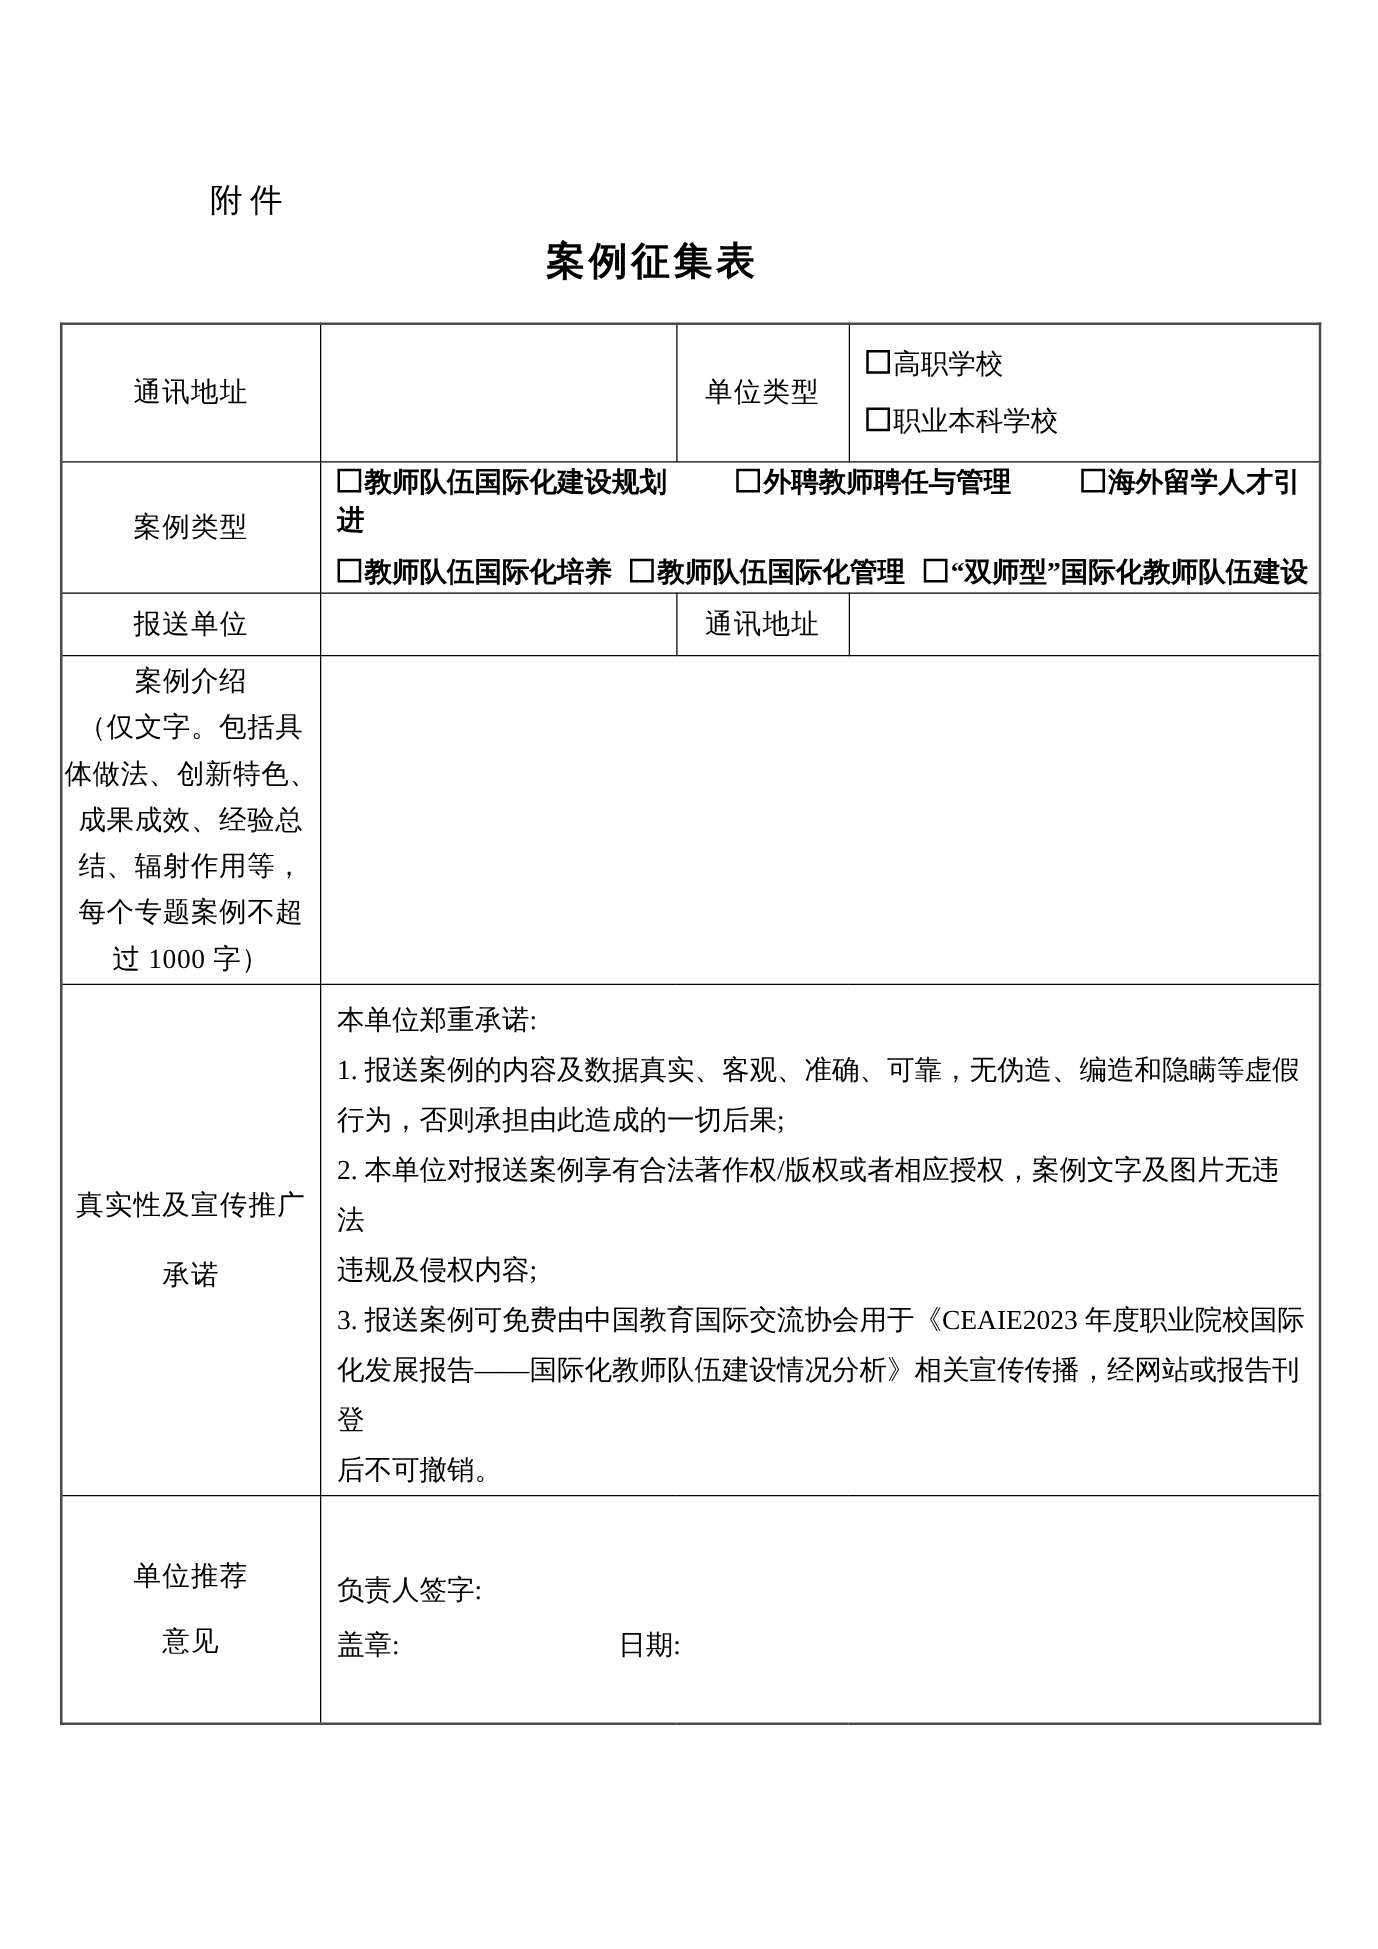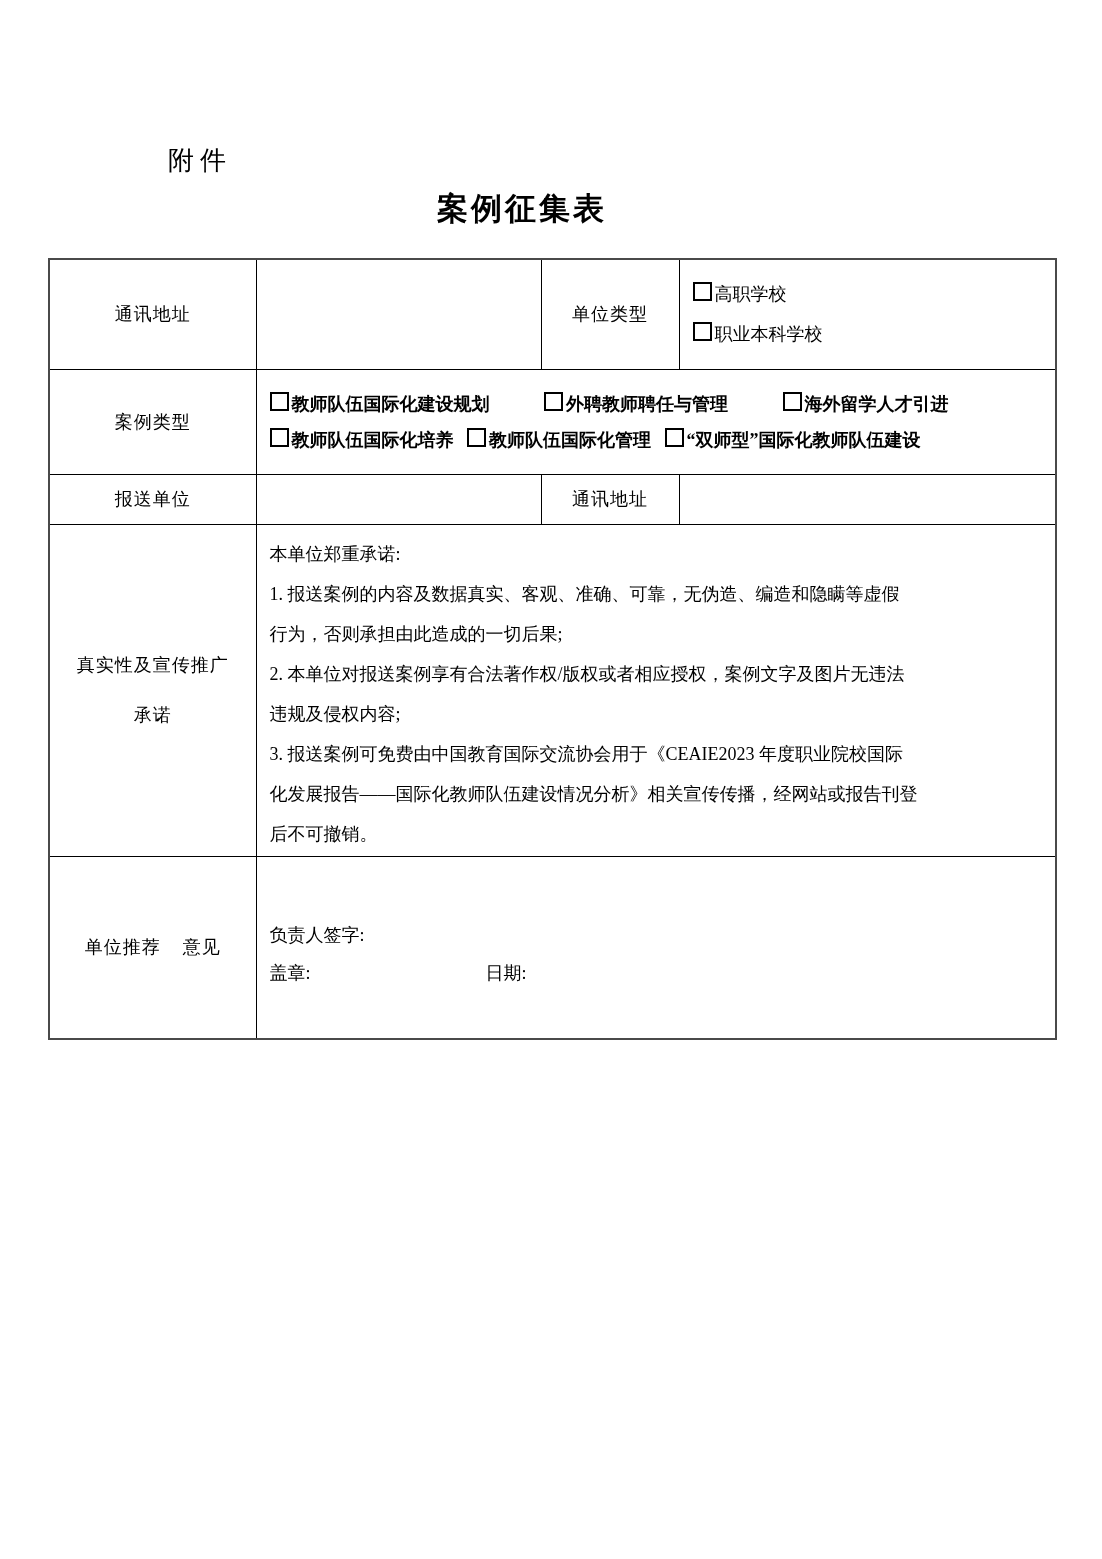"高职学校" td { font-size: 18px -> 22px }
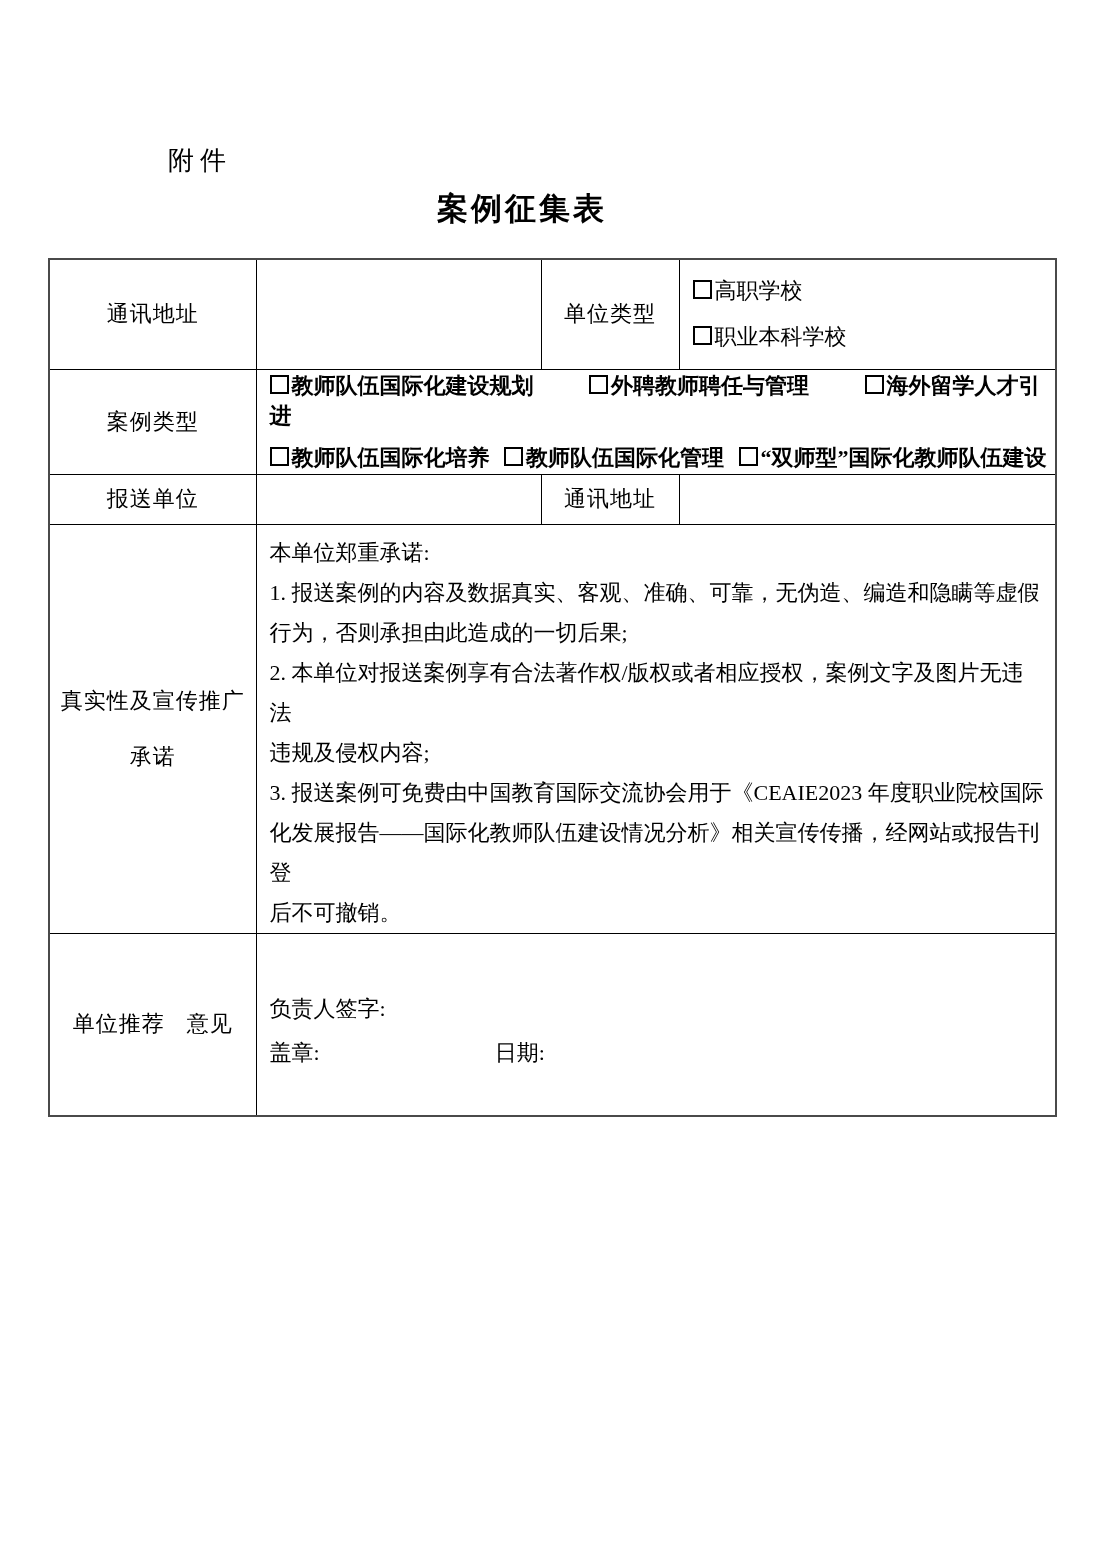"案例介绍" tr.r5 { html: none -> <tr> <td> <div> <div>案例介绍</div> <div>（仅文字。包括具</div> <div>体做法、创新特色、</div> <div>成果成效、经验总</div> <div>结、辐射作用等，</div> <div>每个专题案例不超</div> <div>过 1000 字）</div> </div> </td> <td></td> </tr> }
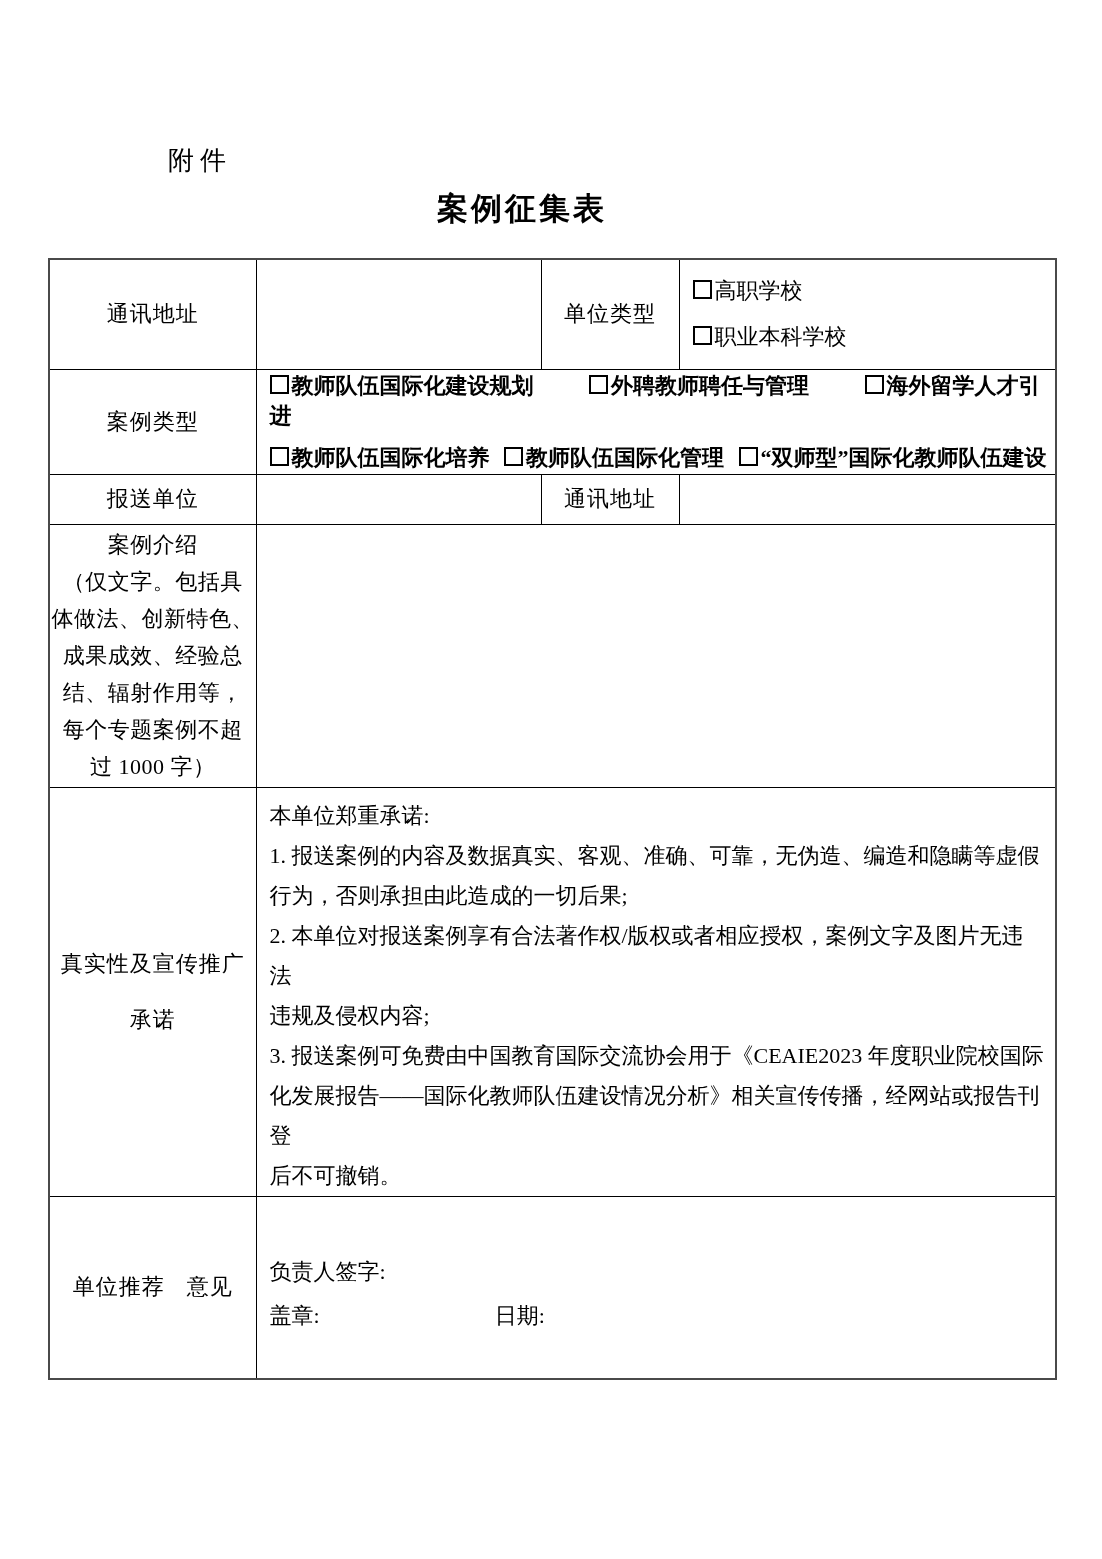"单位推荐" .rec-label { flex-direction: none -> column }
